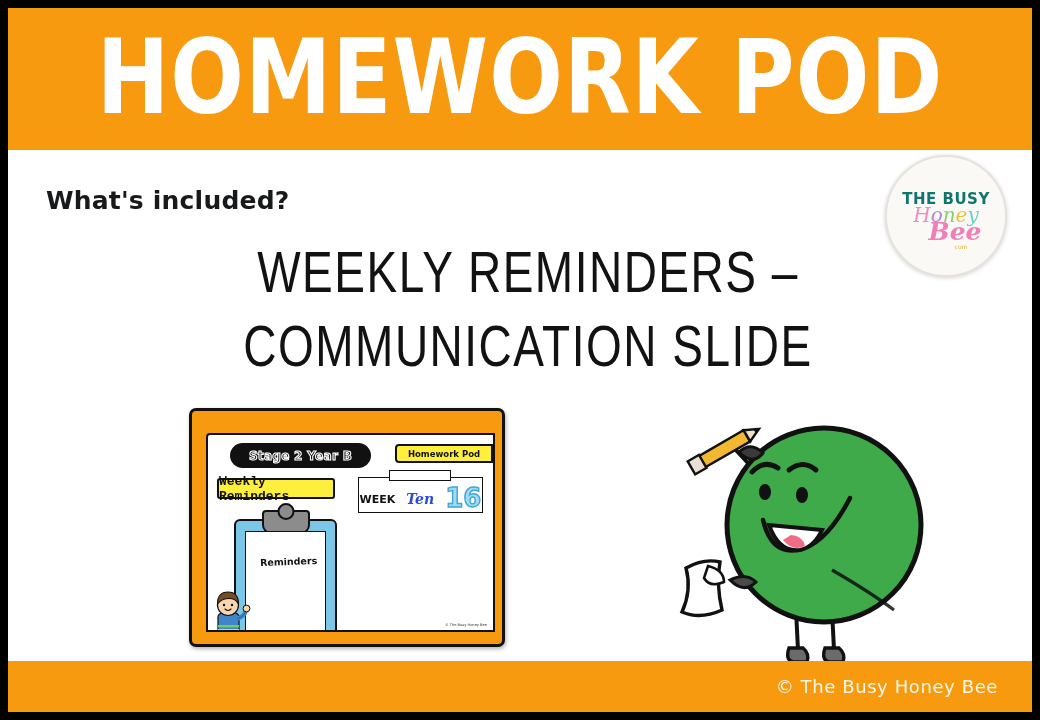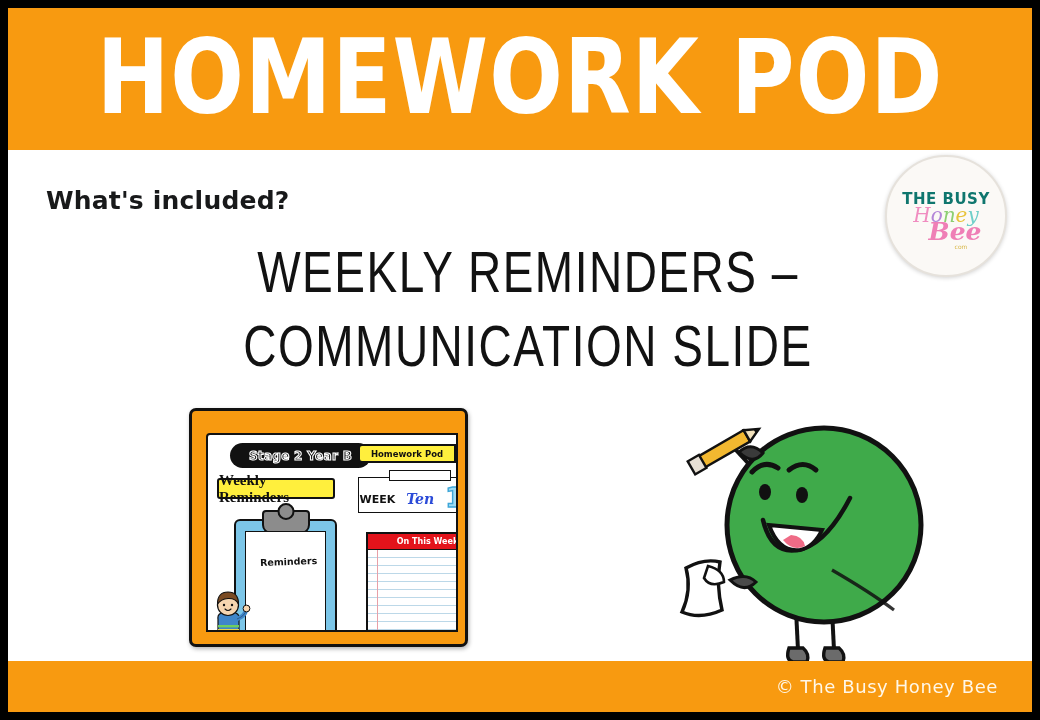"Stage 2 Year B" .thumb { width: 279px -> 316px }
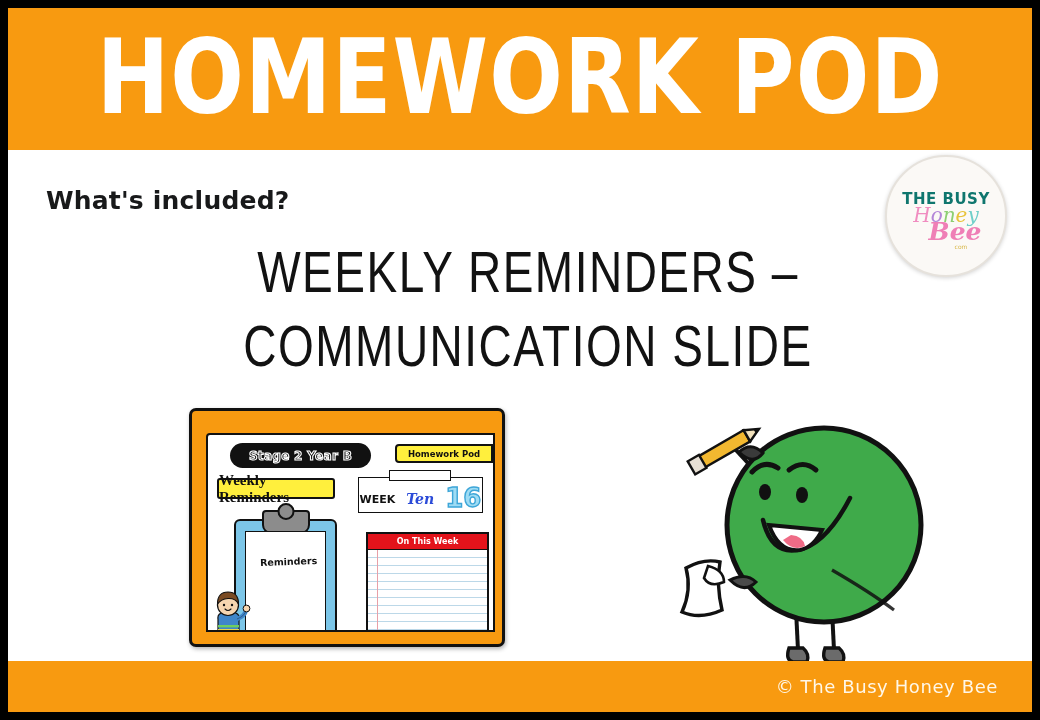"Weekly Reminders" .thumb-wr-label { font-family: Liberation Serif, serif -> Liberation Mono, monospace; font-size: 15px -> 13px }
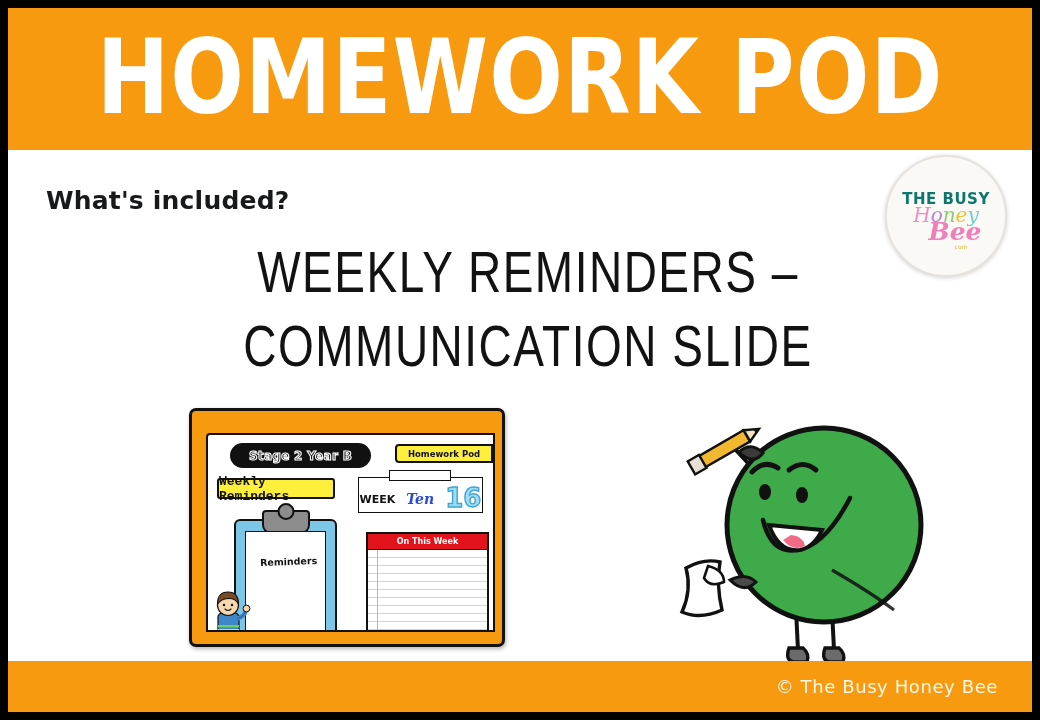"On This Week" div.otw { html: <div> <div> <span>On This Week</span> </div> <div> <div></div> </div> </div> -> none }
